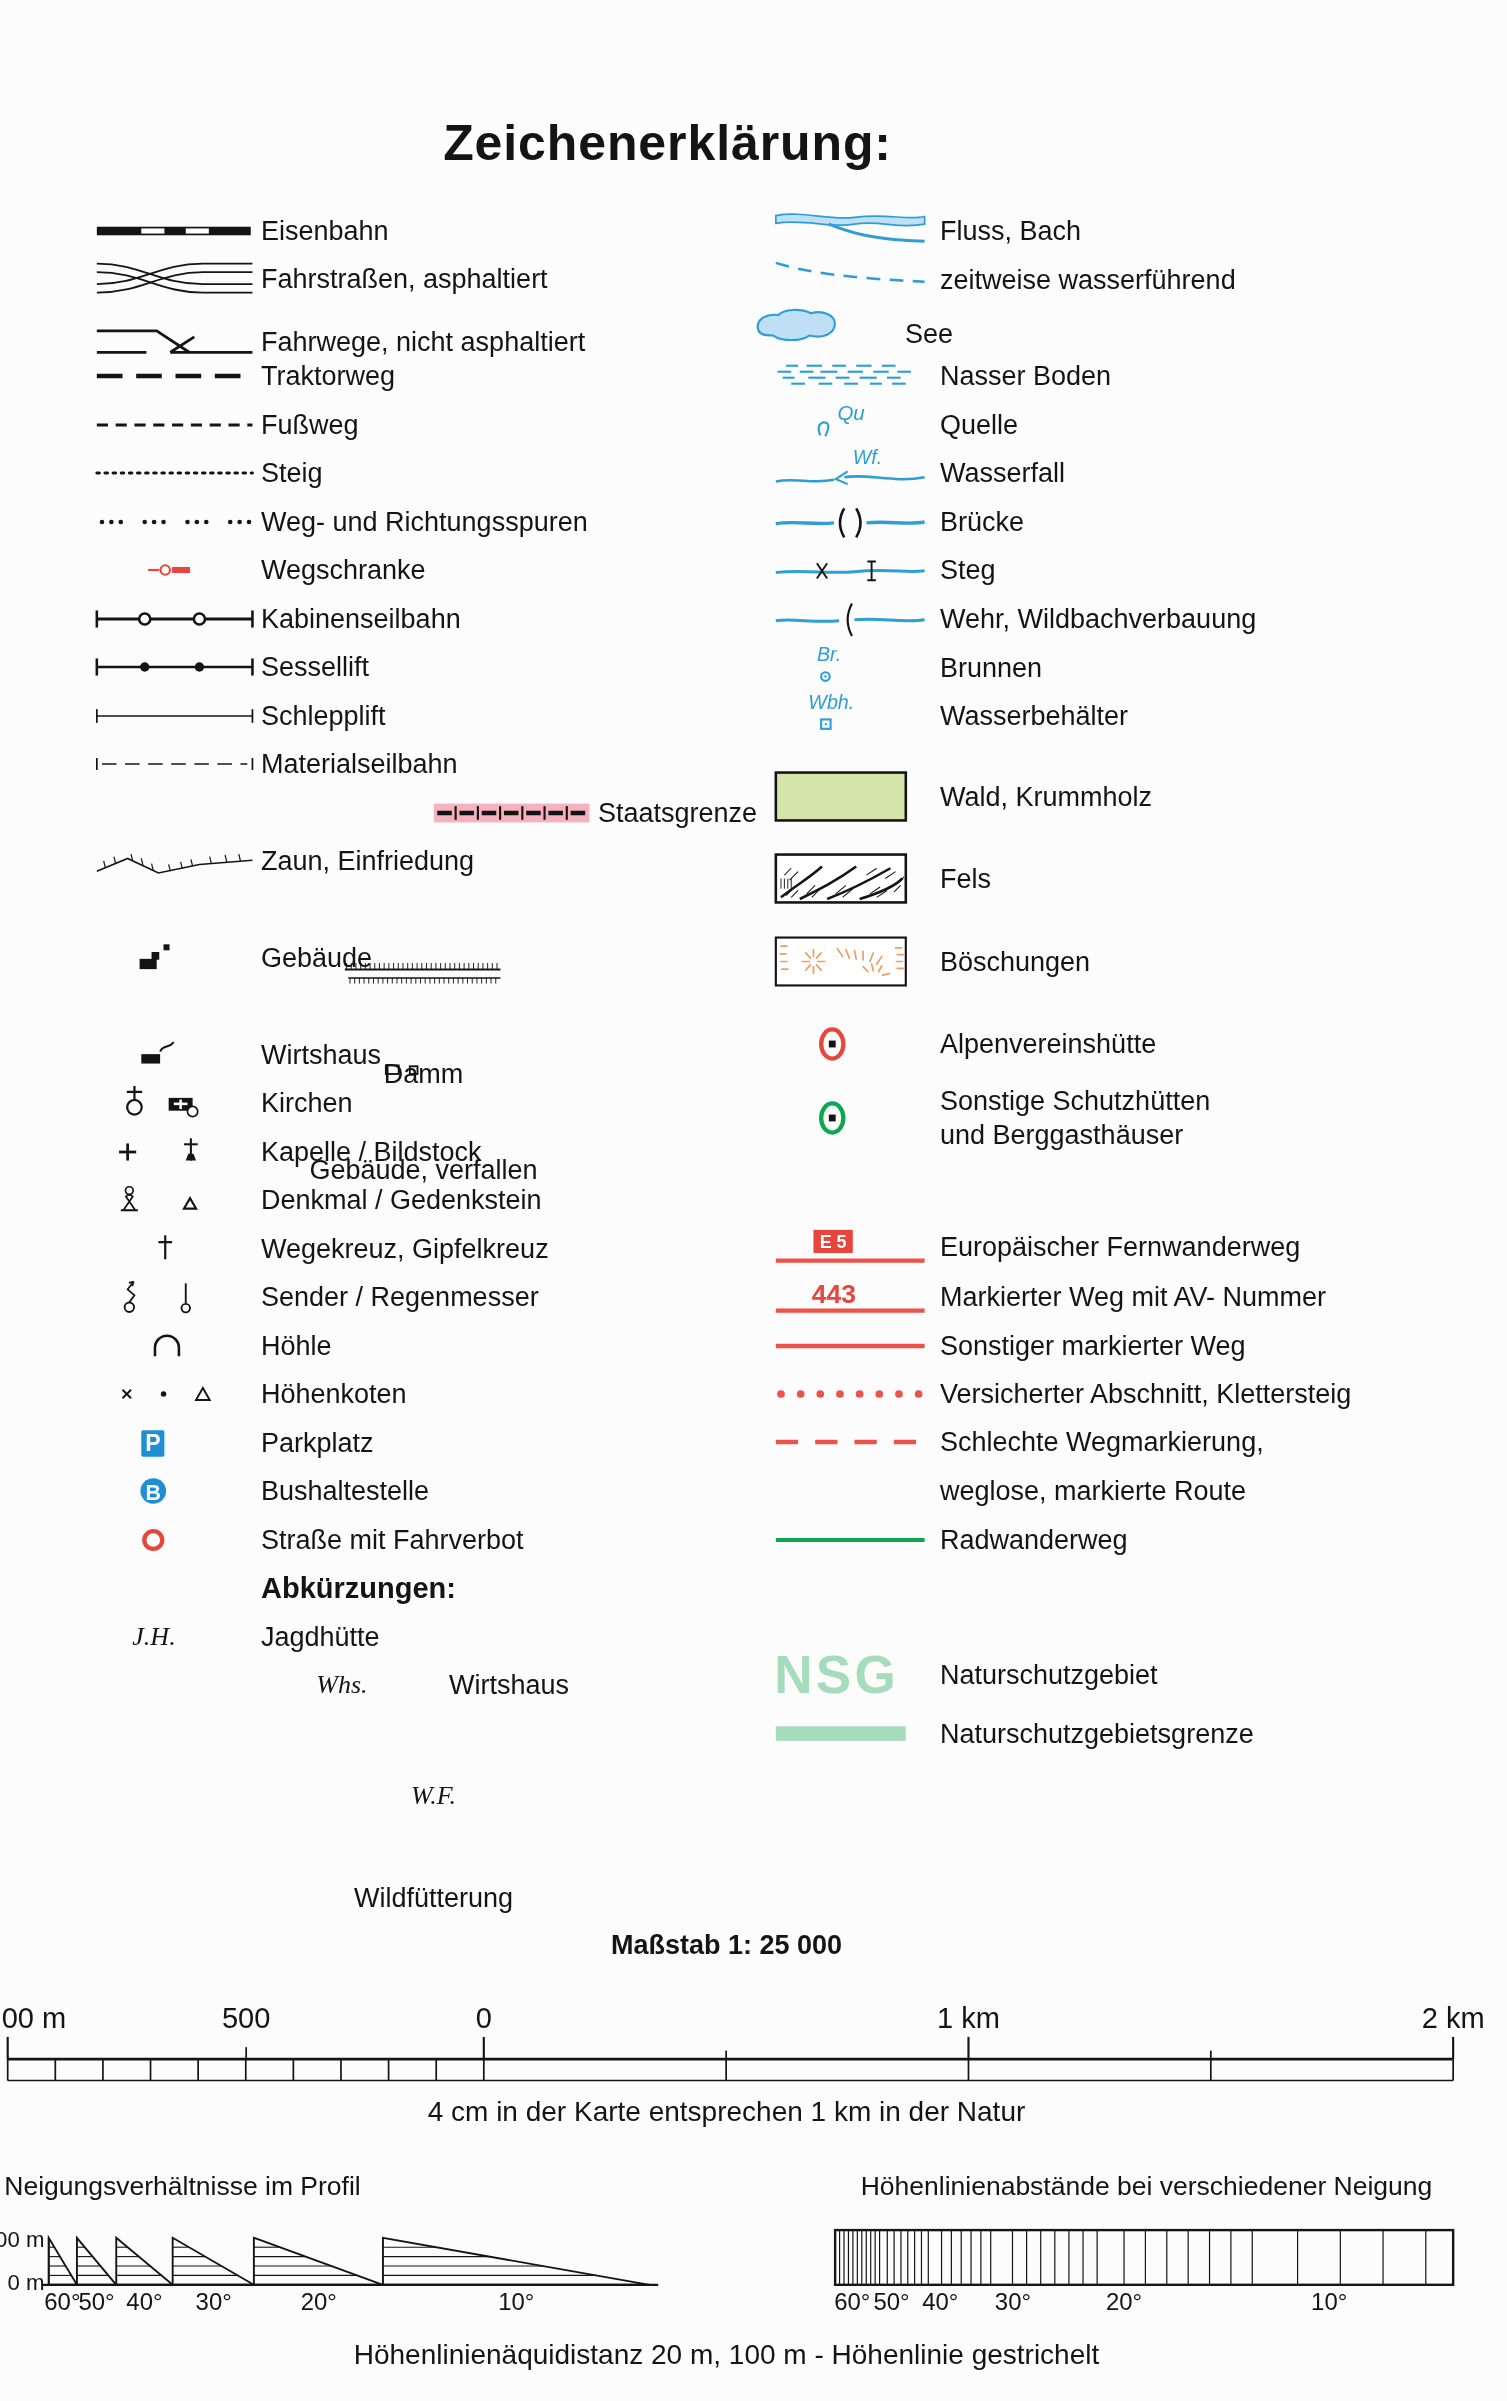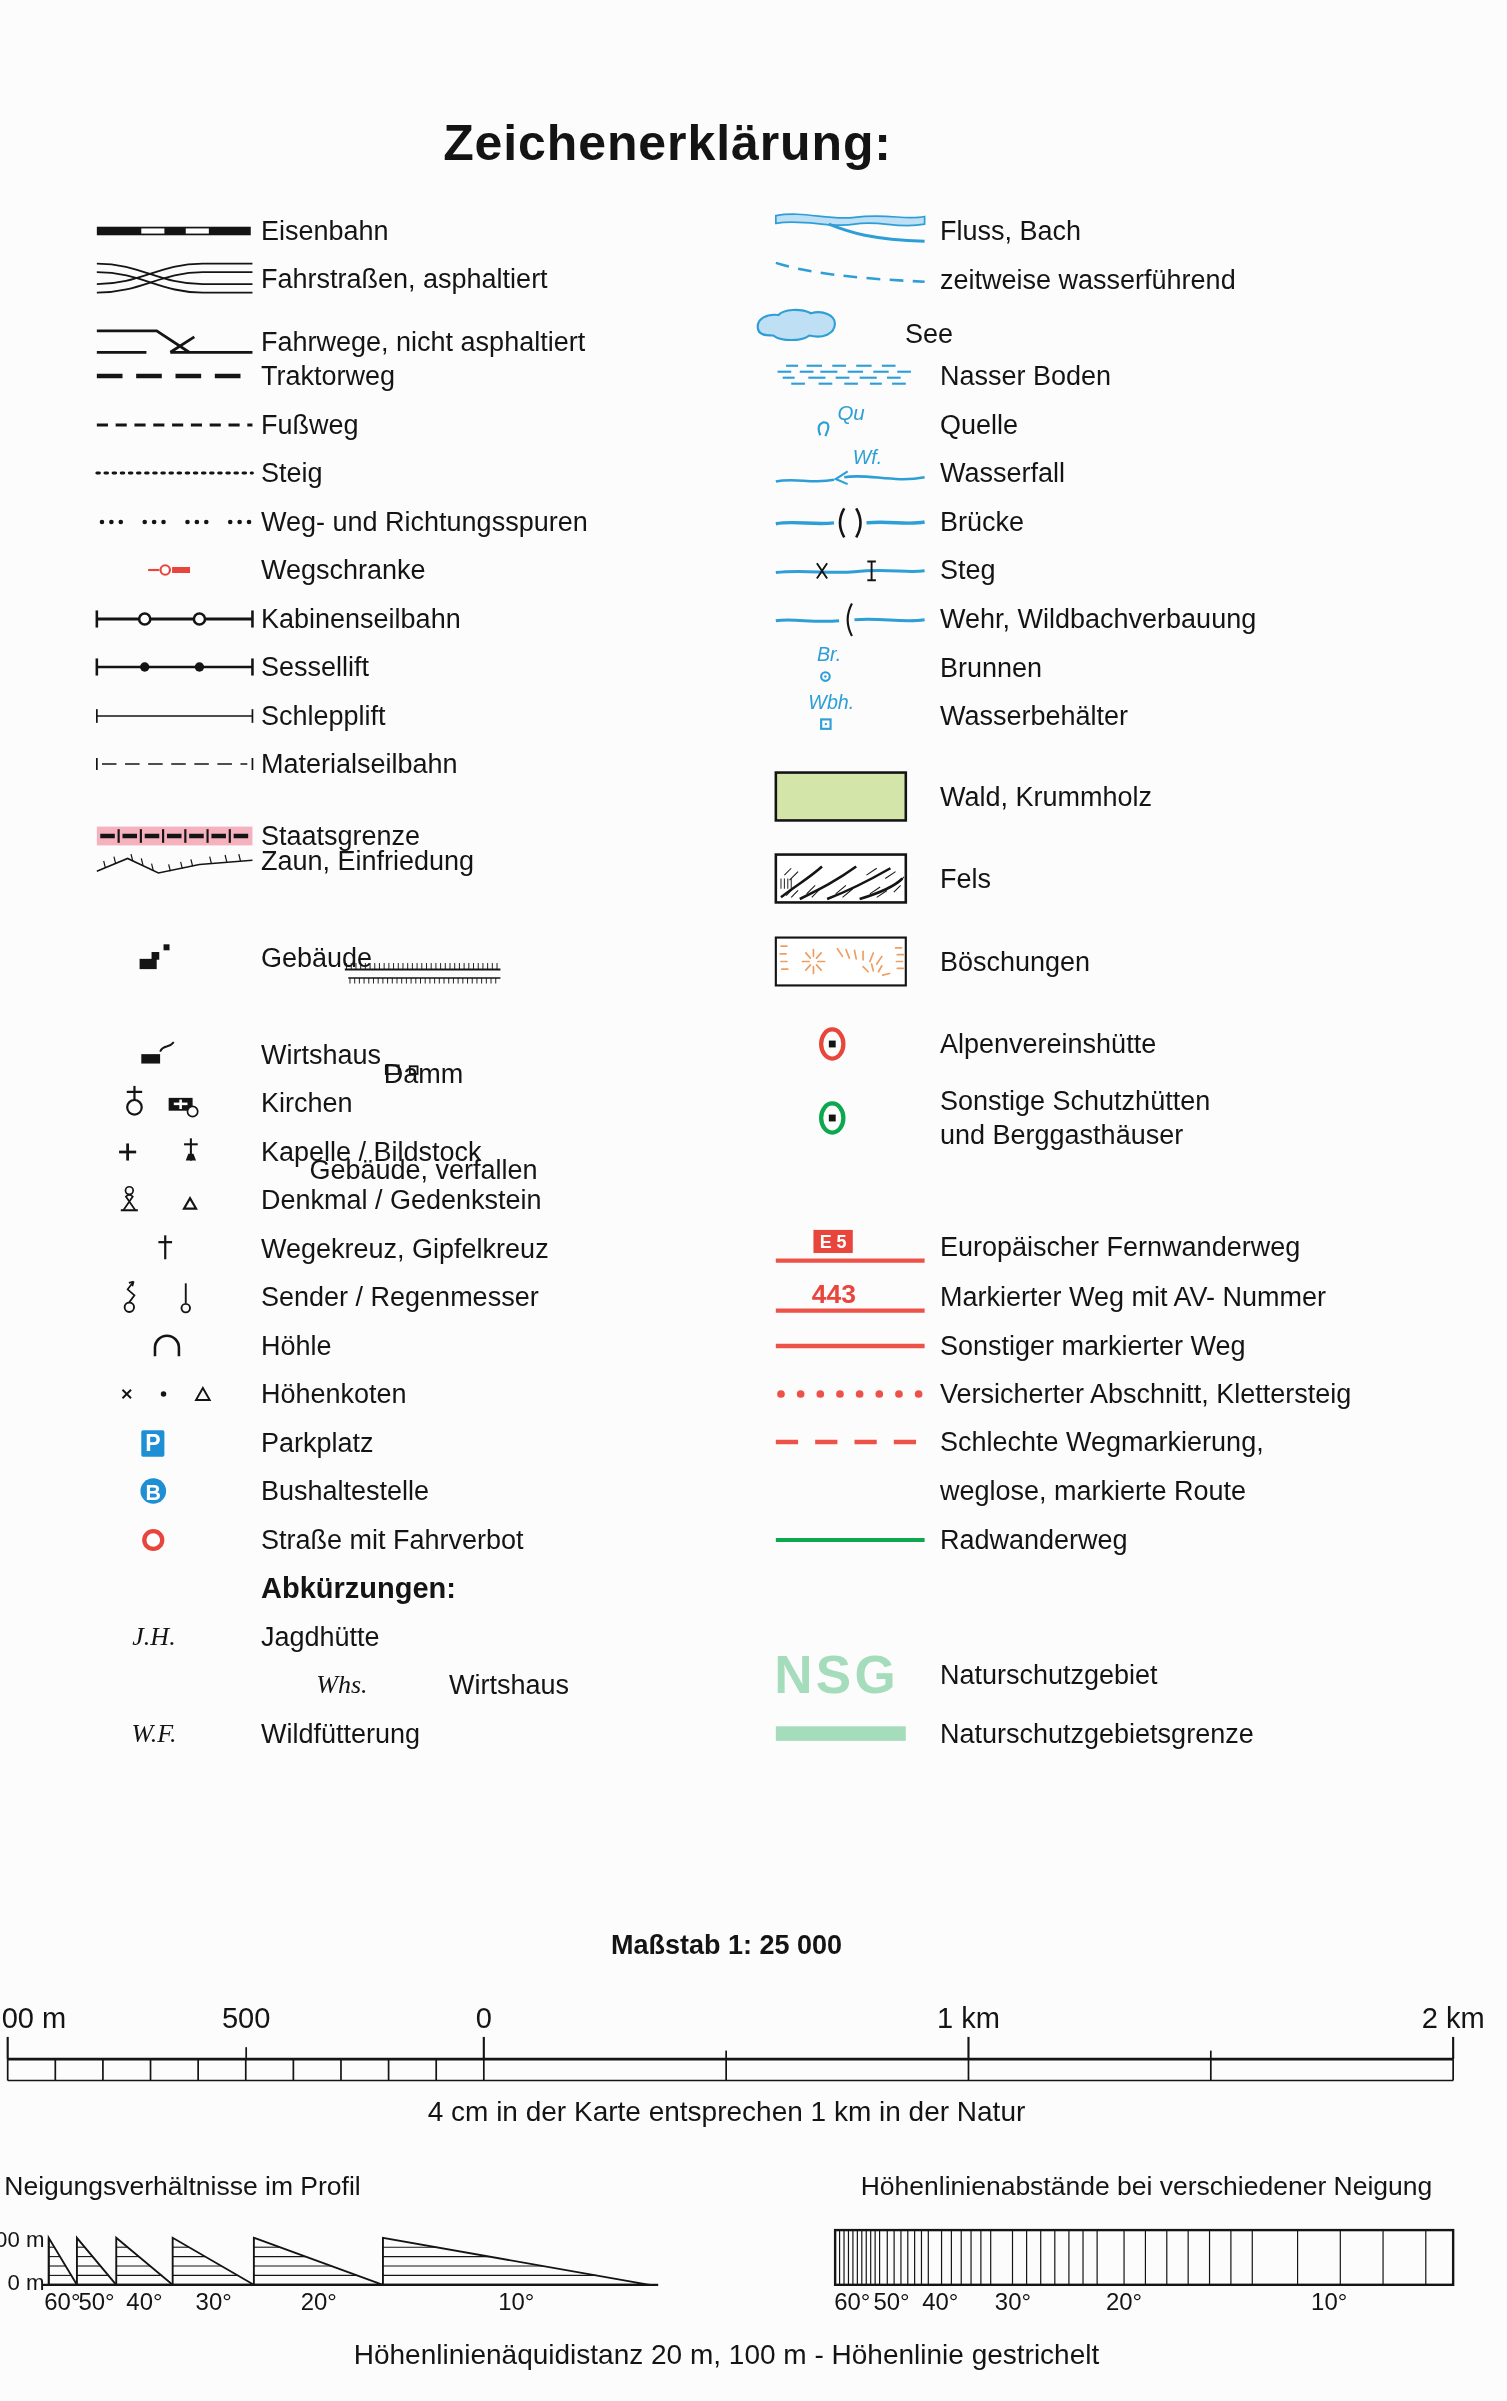"Staatsgrenze" div.row { justify-content: none -> flex-end; top: 812px -> 789px }
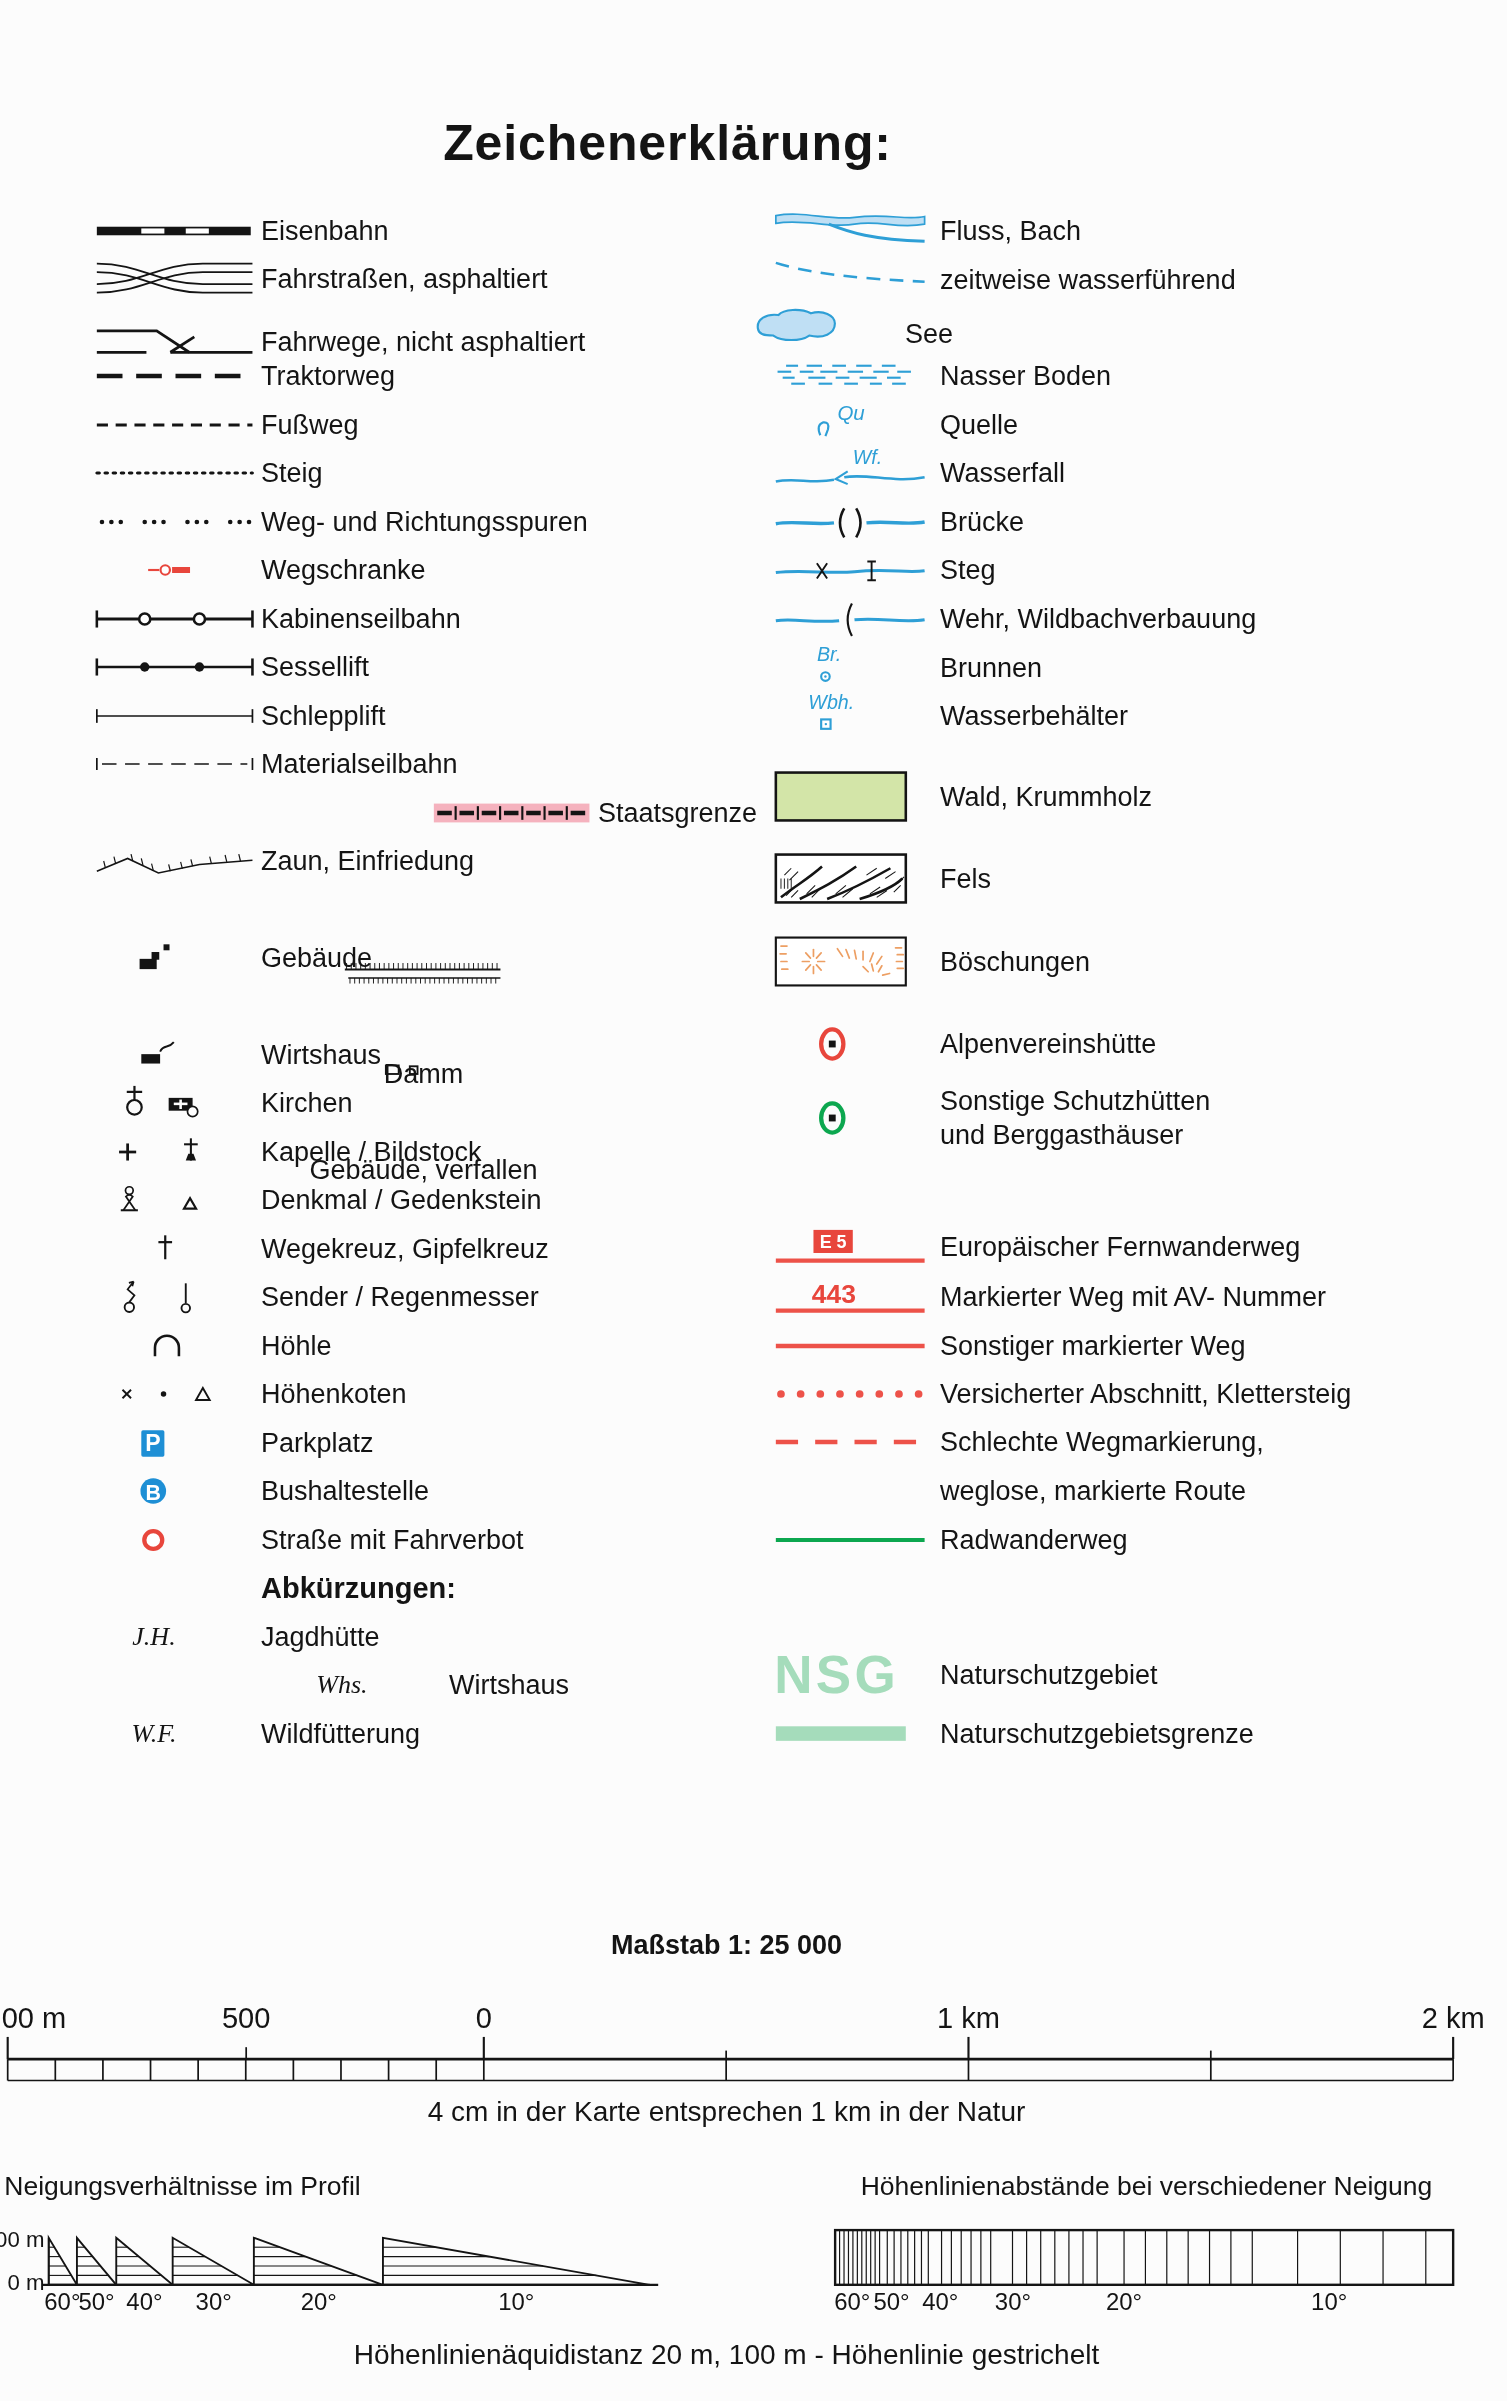"W.F." div.row { flex-direction: none -> column; left: 90px -> 100px }
